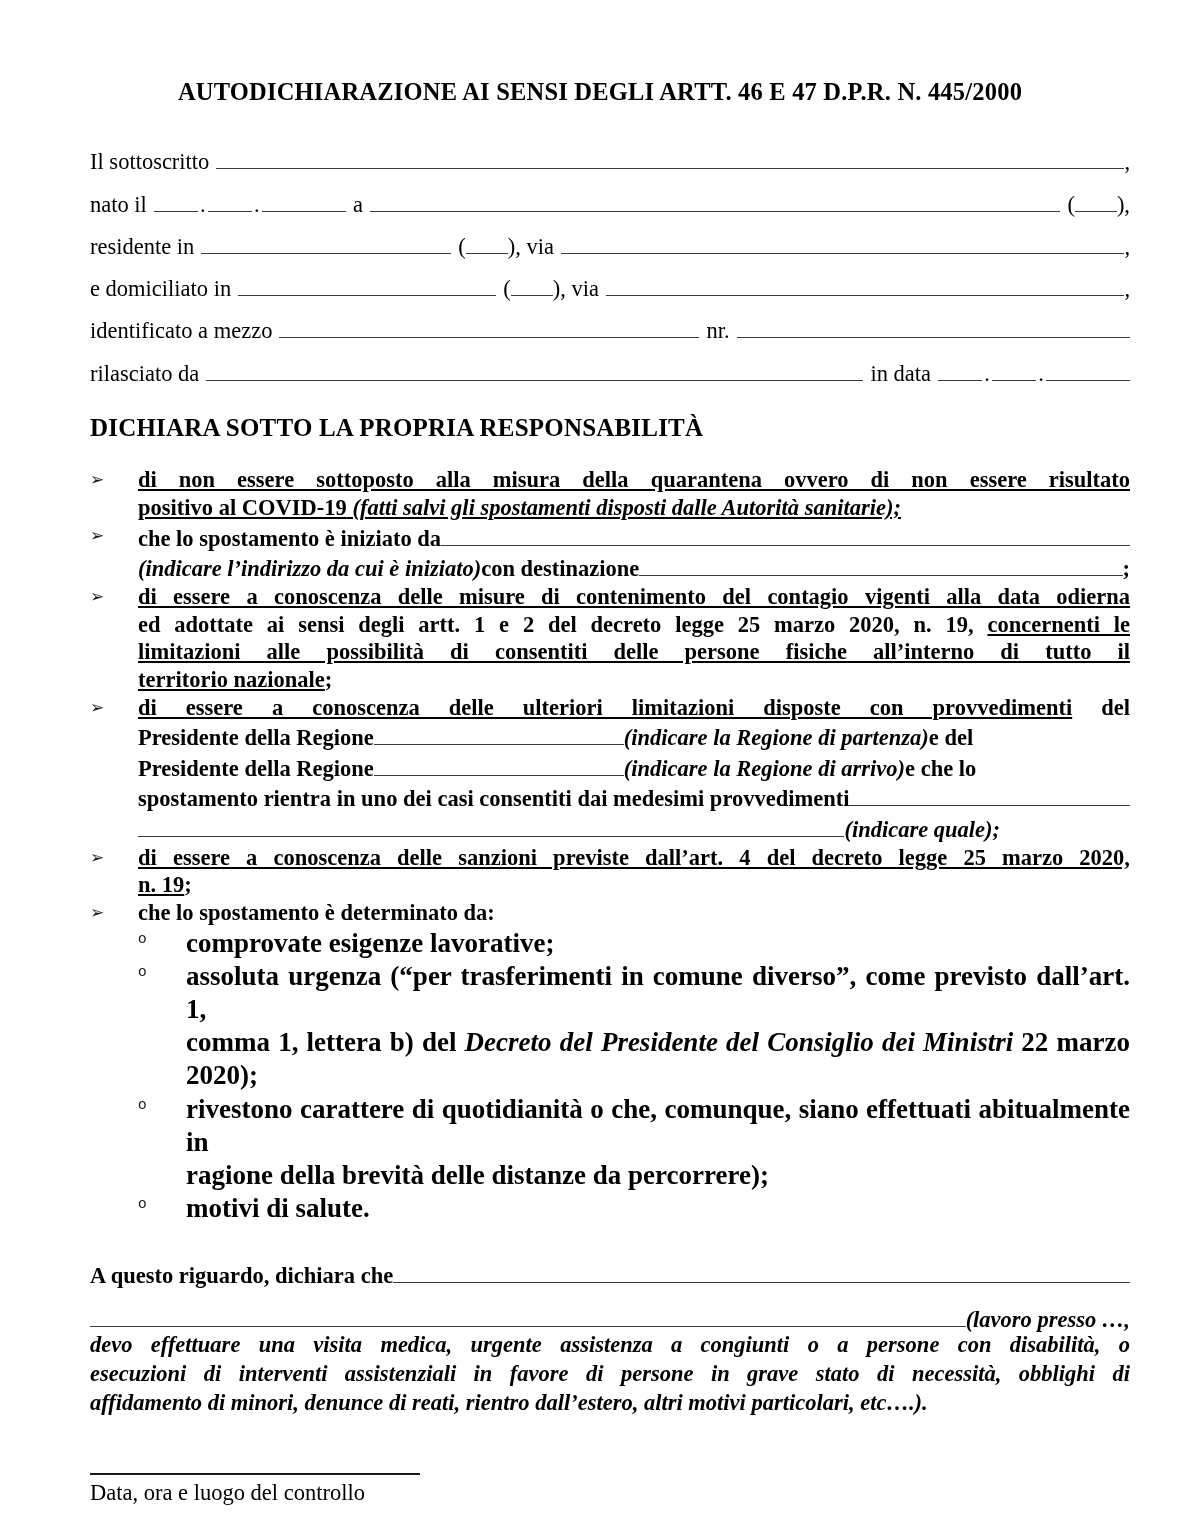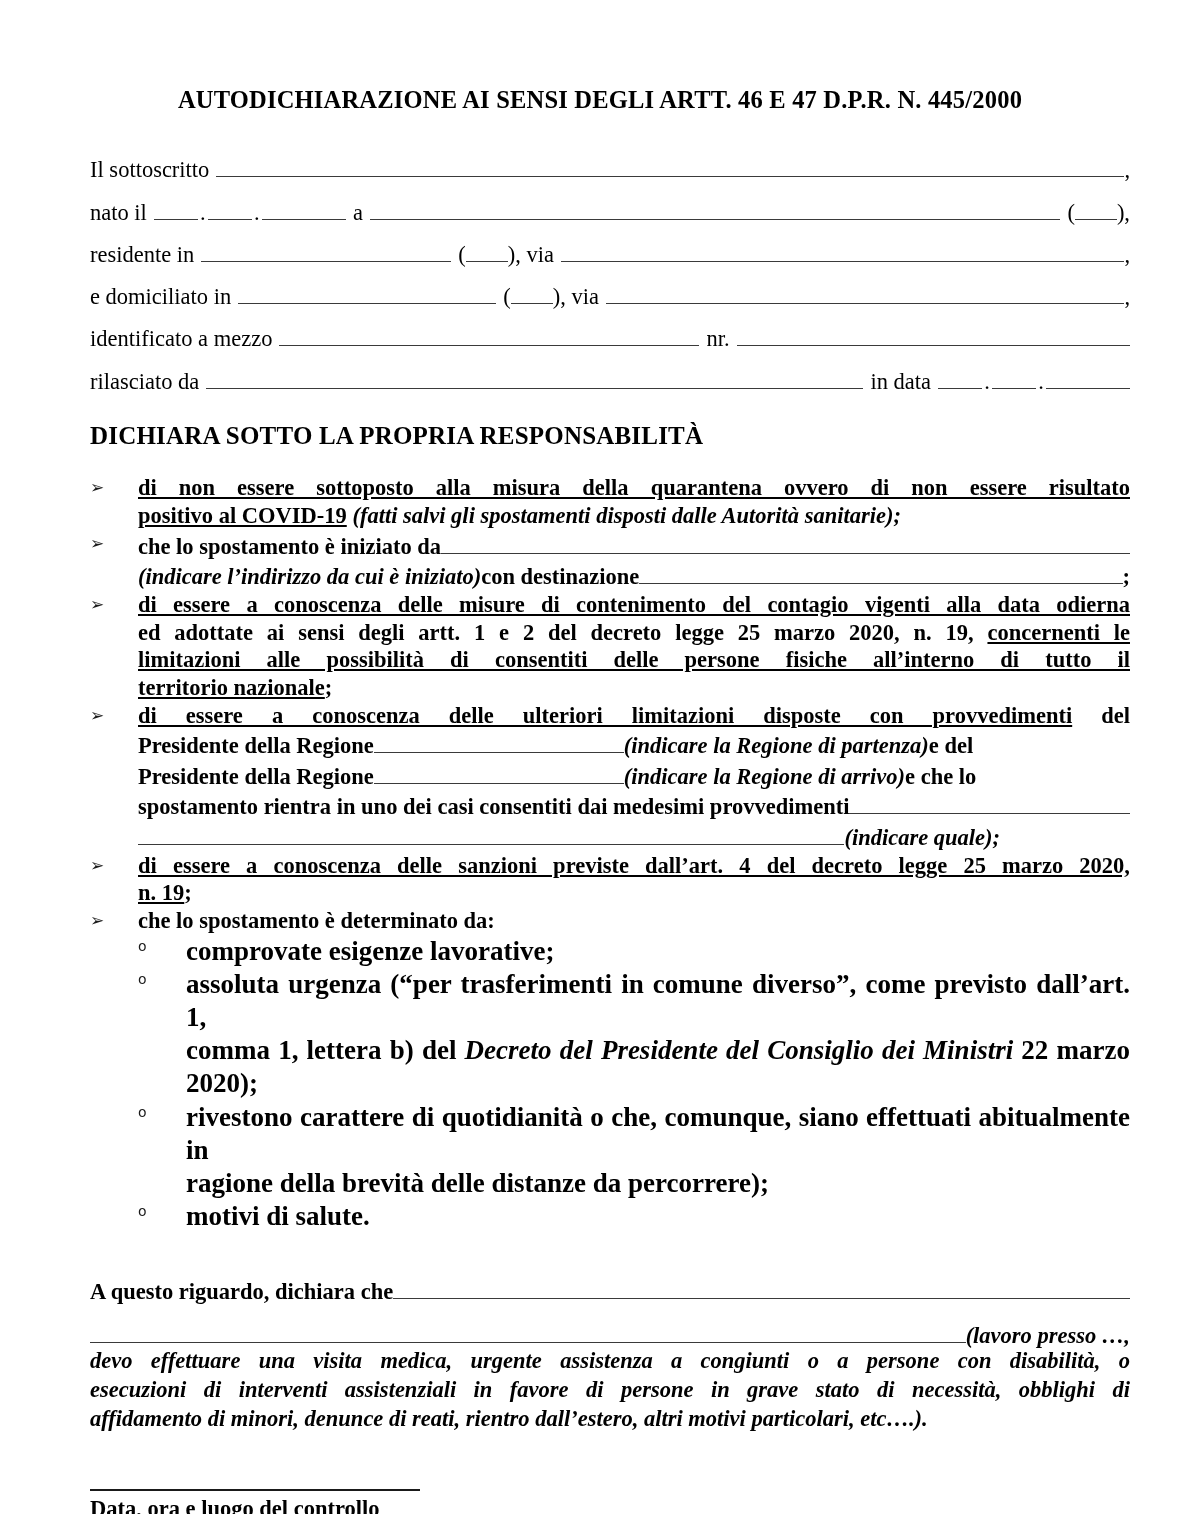"AUTODICHIARAZIONE AI SENSI DEGLI ARTT." .doc-title { margin: 8px -> 0 }
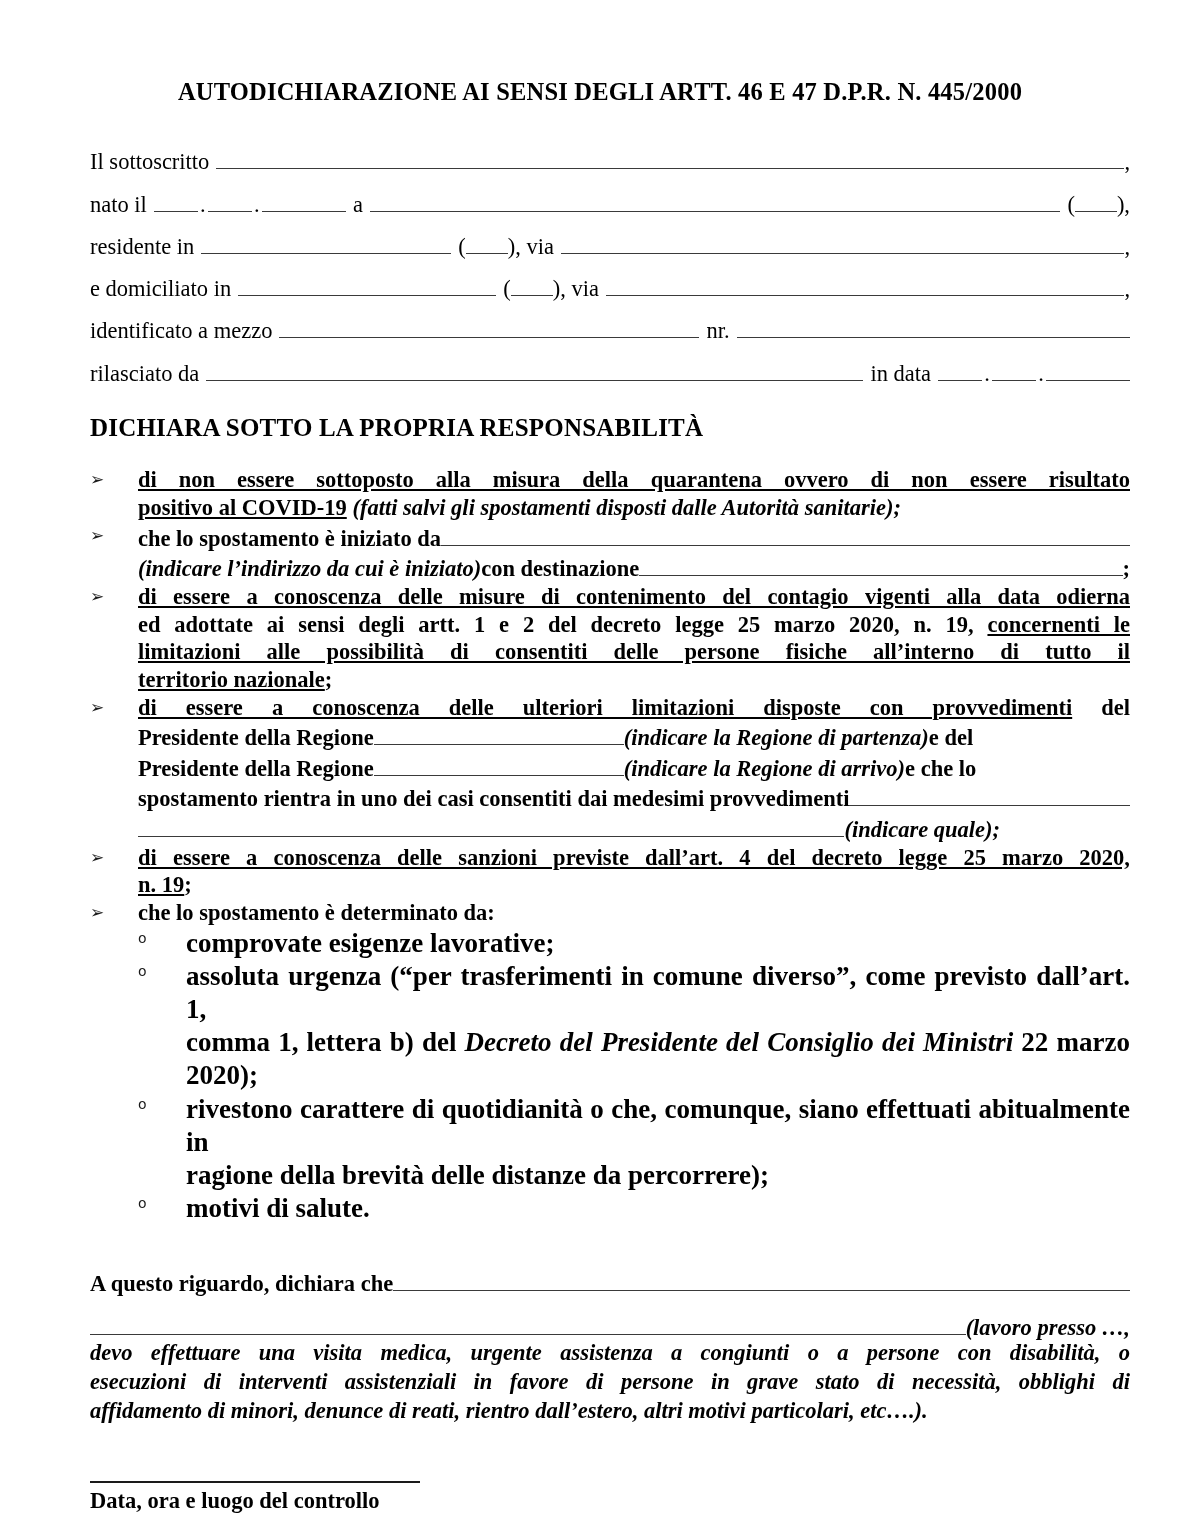"(fatti salvi gli spostamenti disposti" .nb { text-decoration: none -> underline }
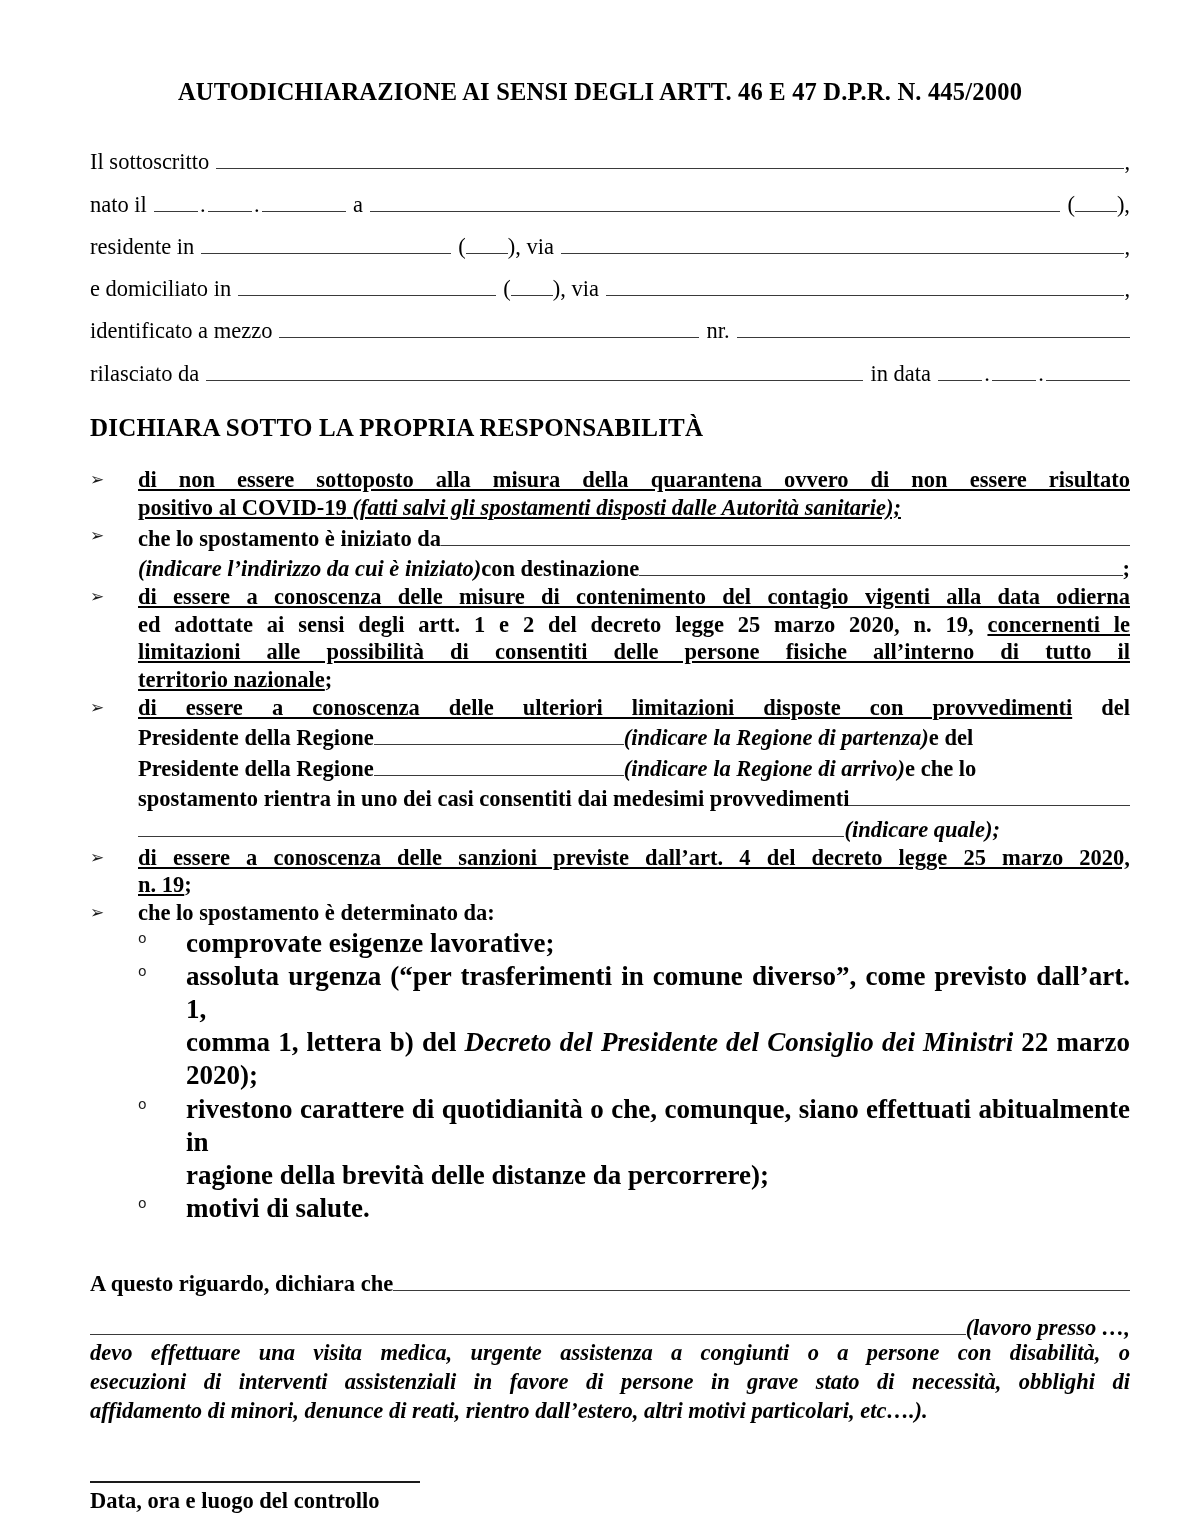"A questo riguardo, dichiara che" .closing { margin-top: 40px -> 32px }
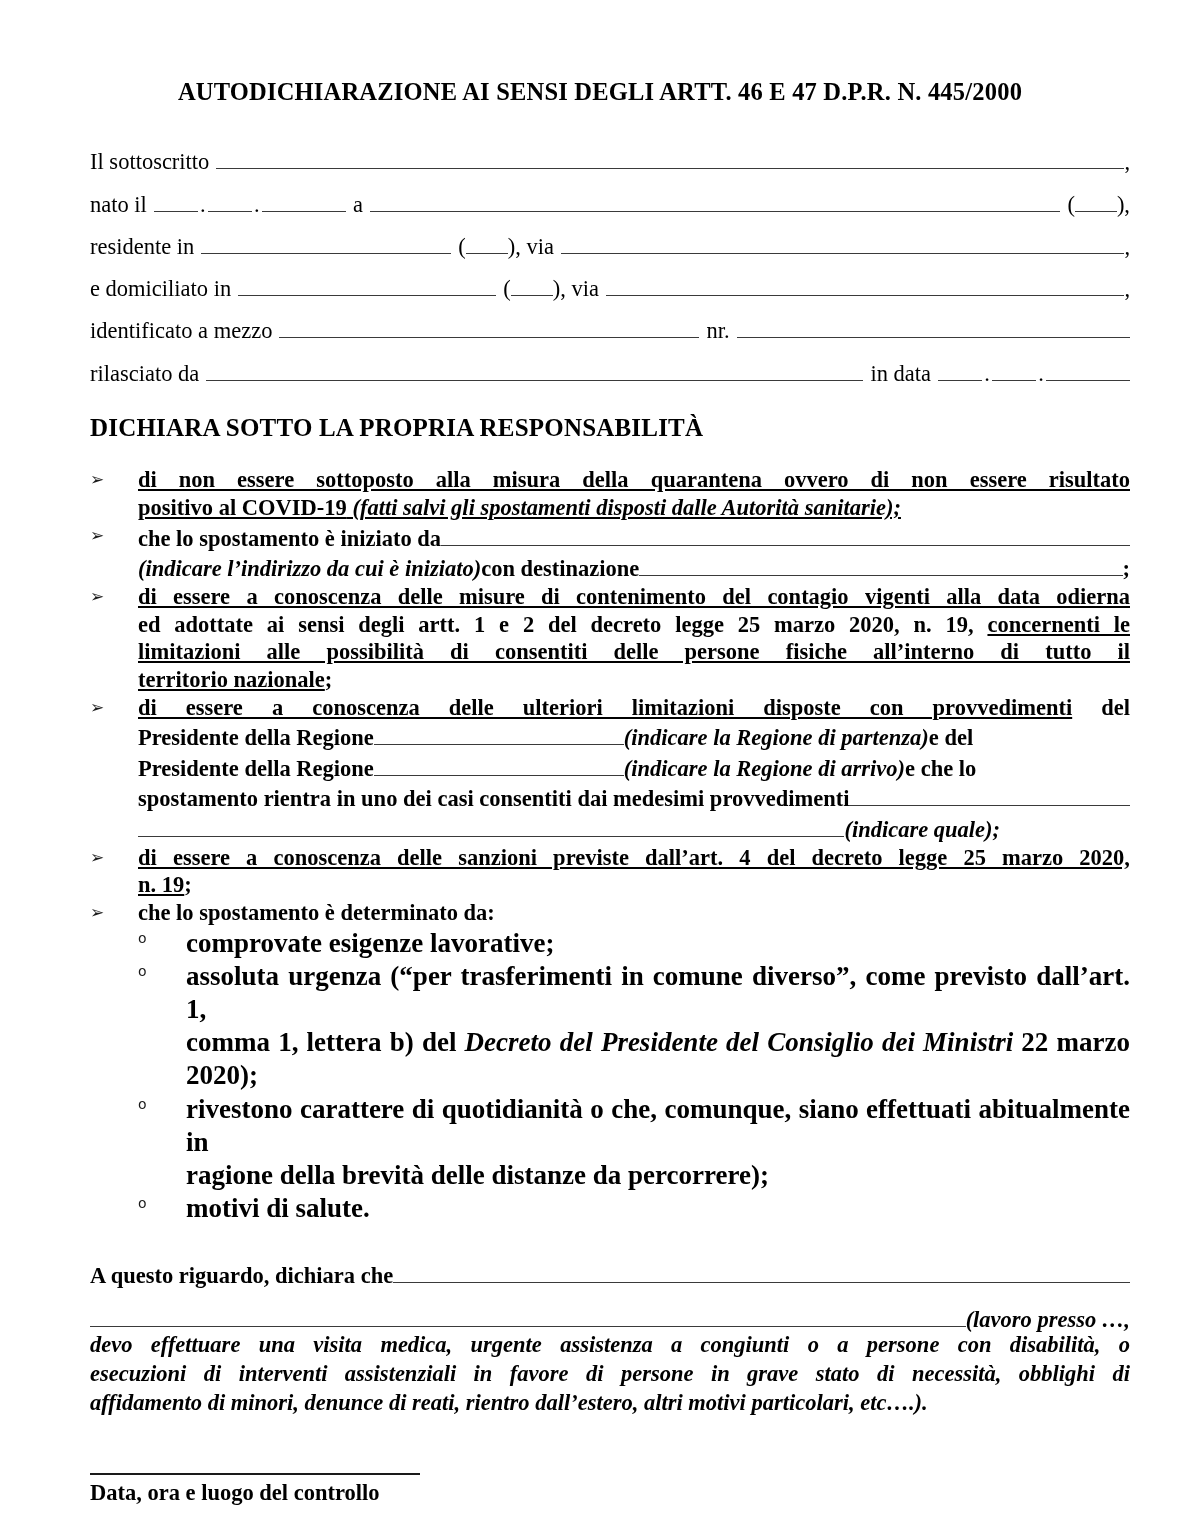"Data, ora e luogo del" .sig-label { font-weight: bold -> normal }
